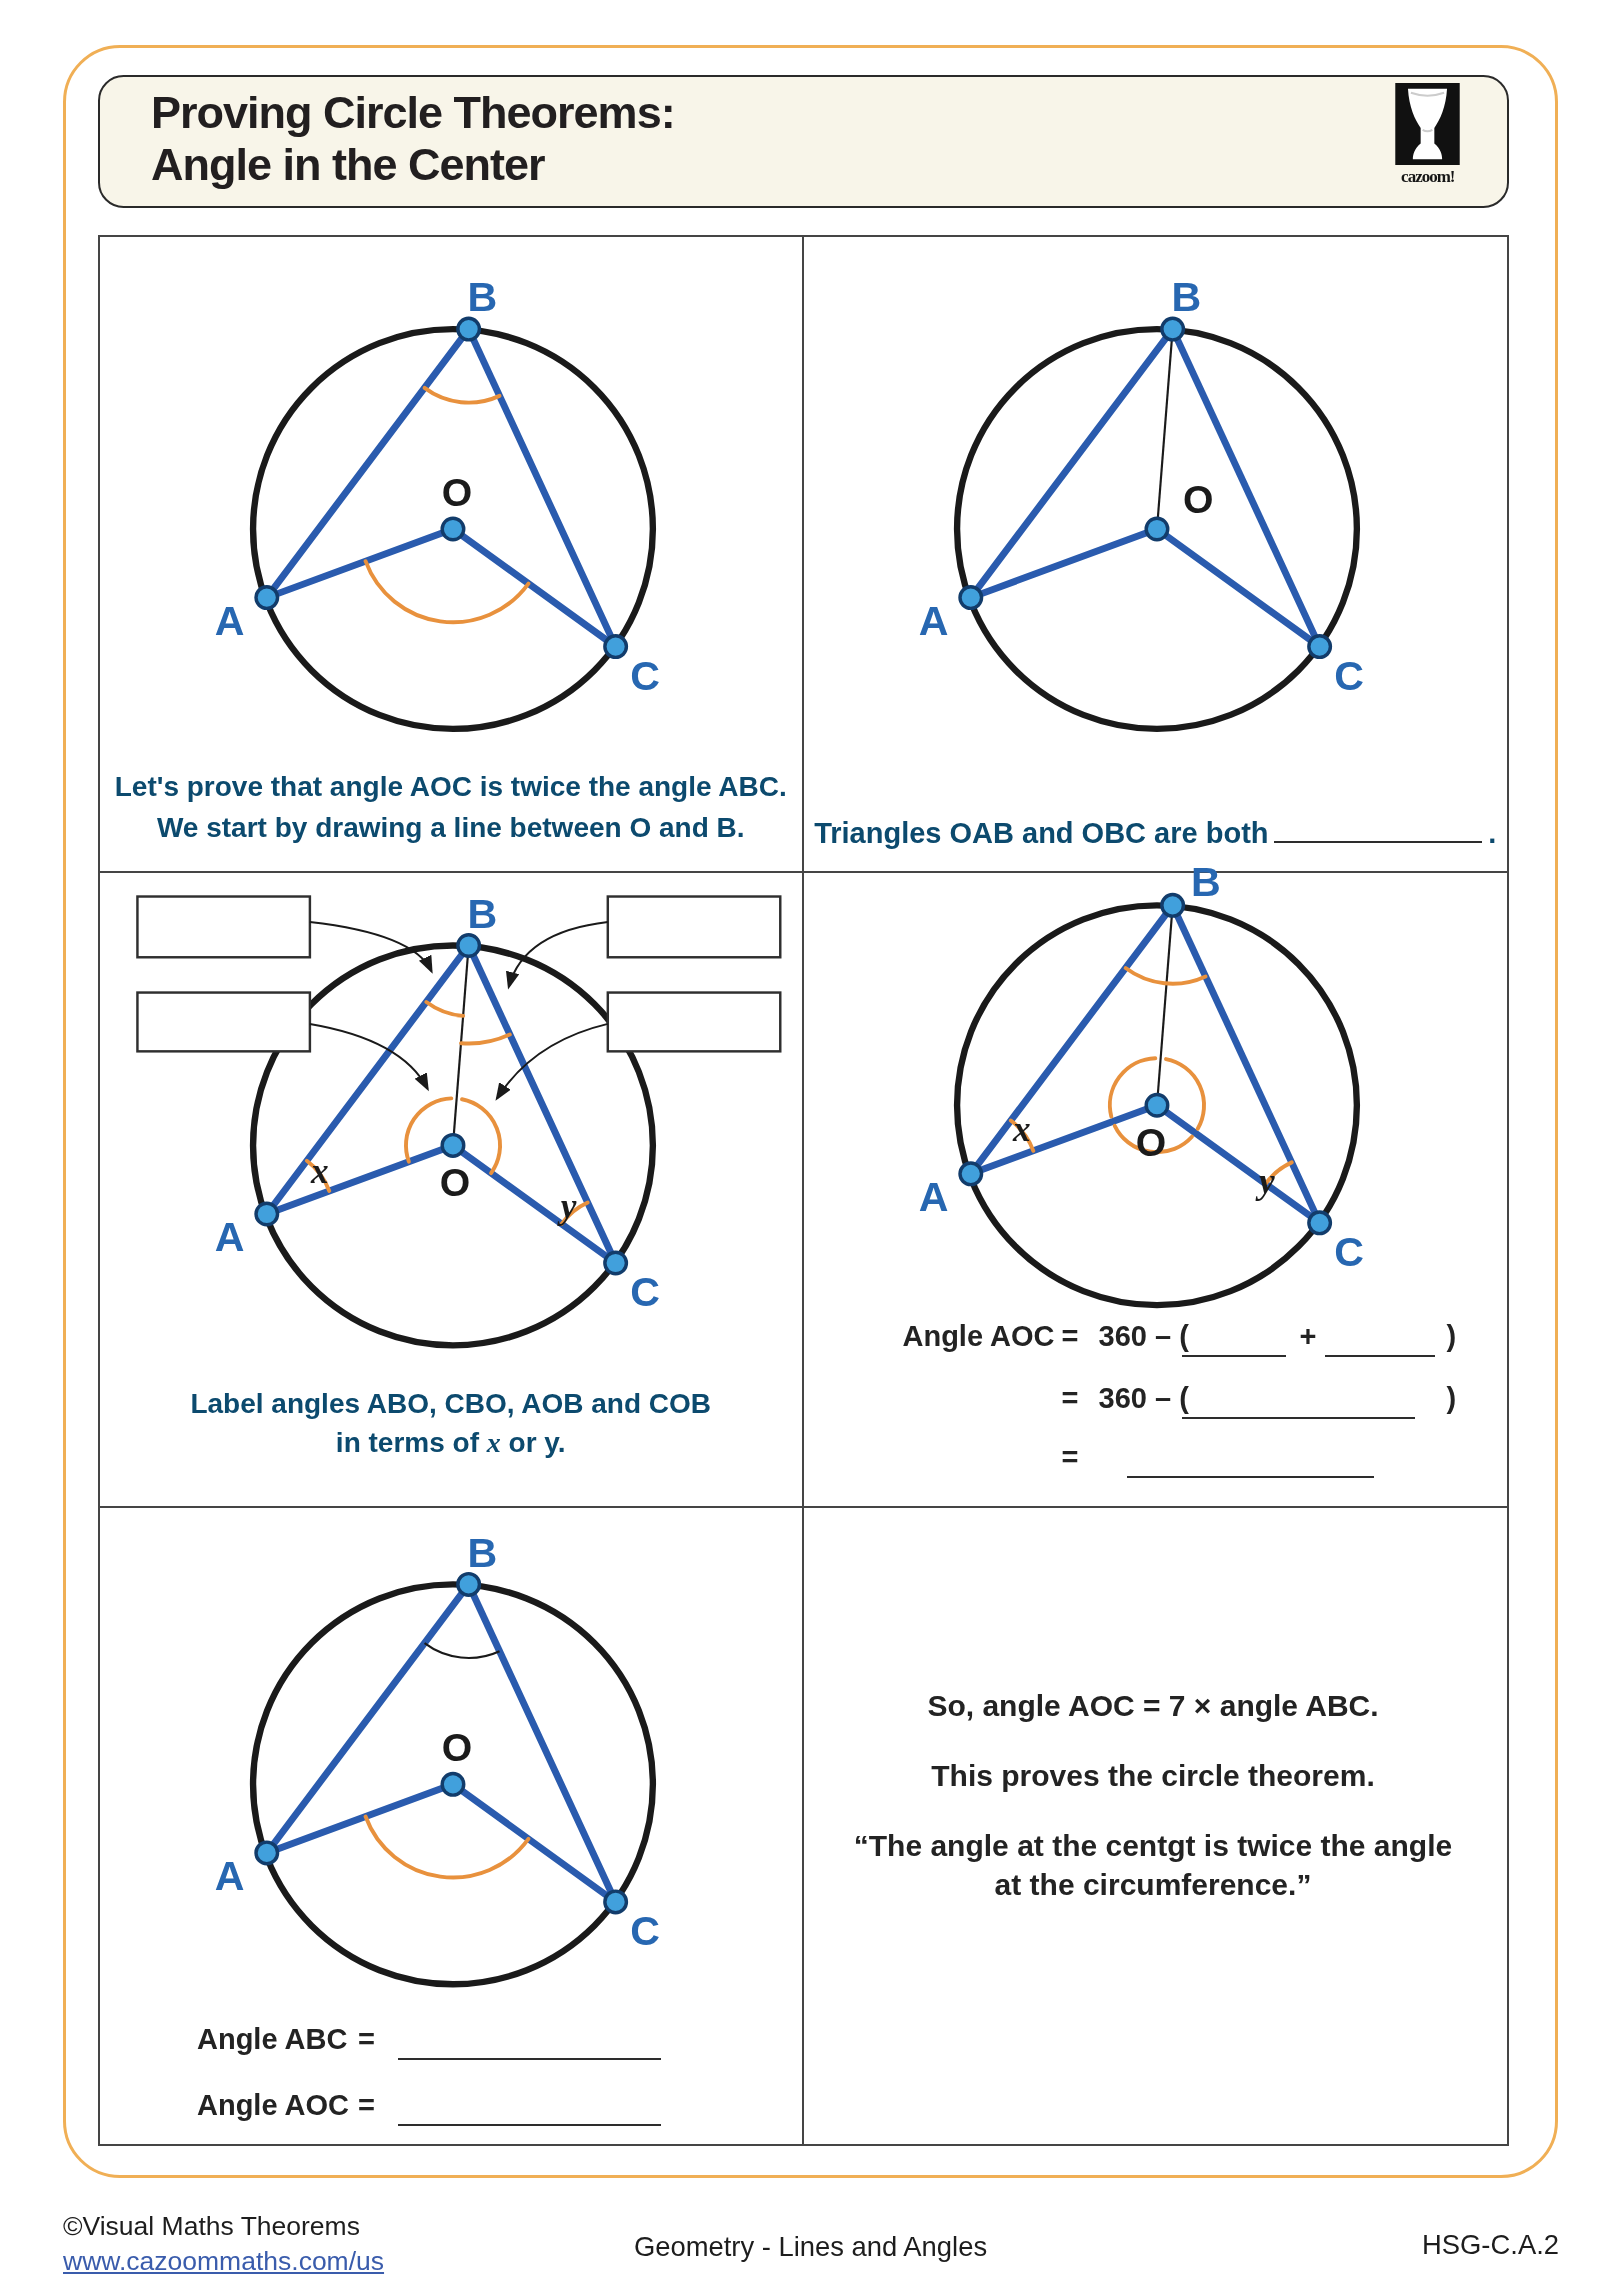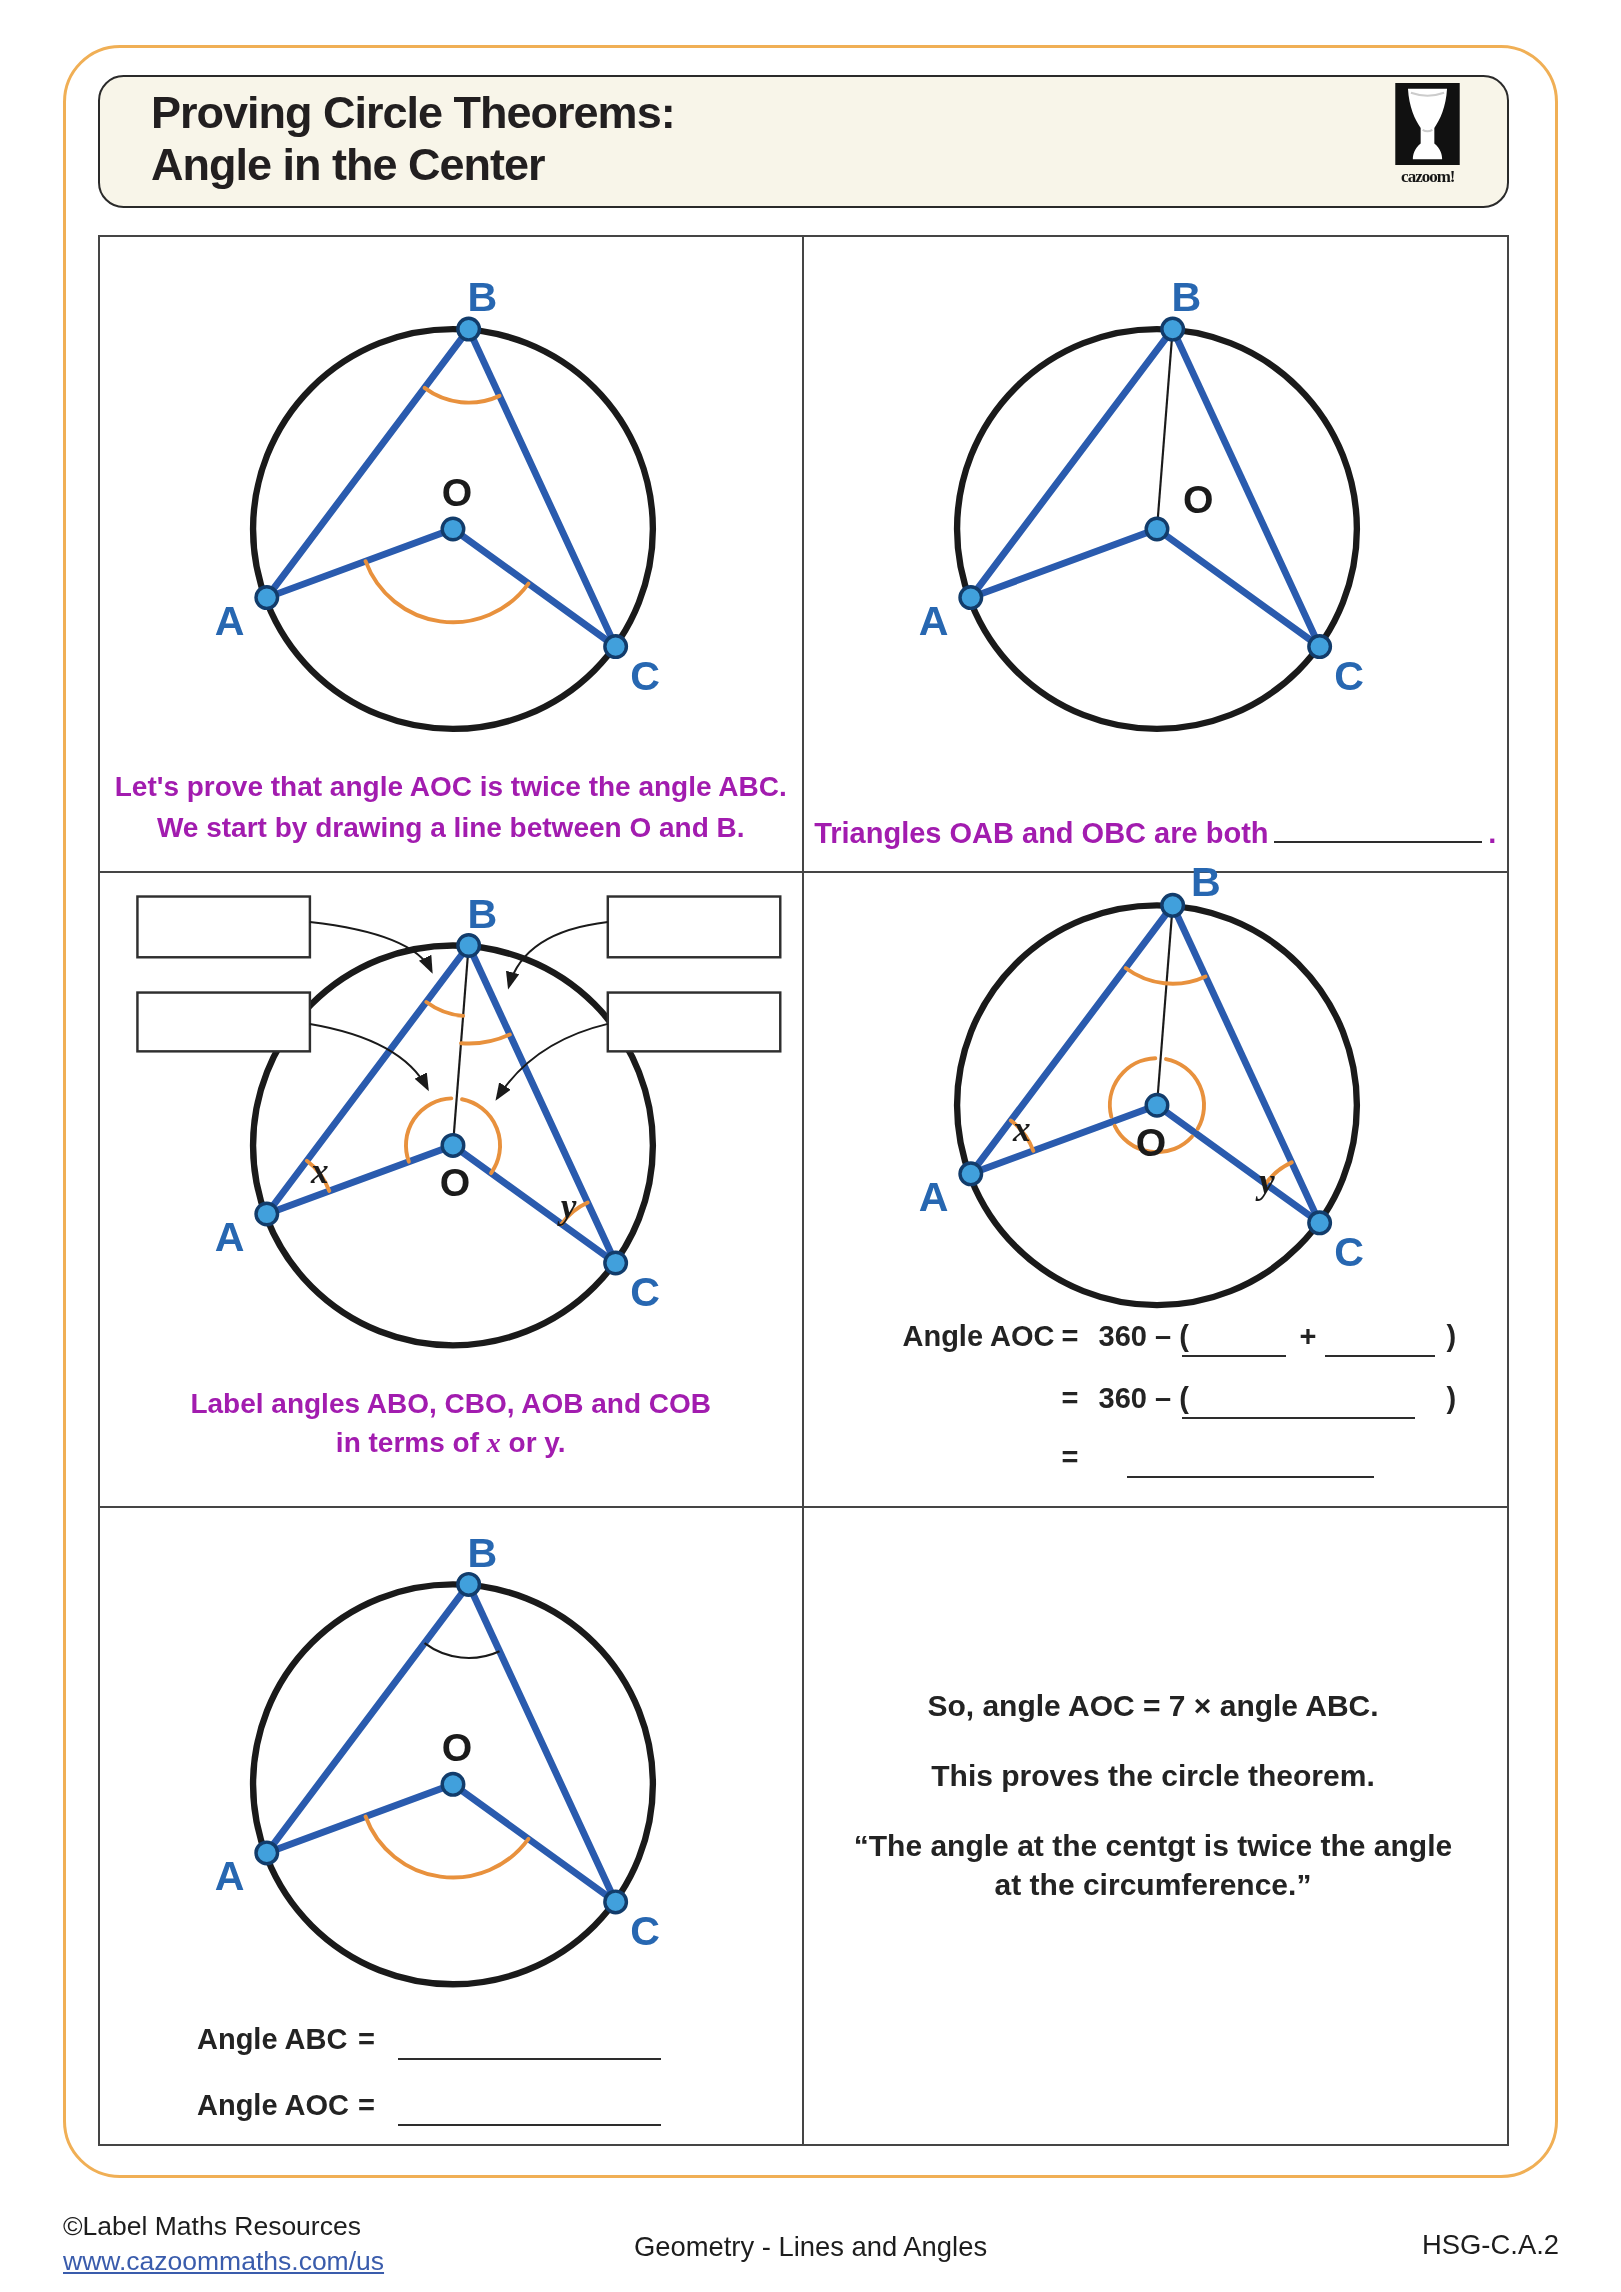"Let's prove that angle AOC" .caption { color: #a21caf -> #0c4a6e }
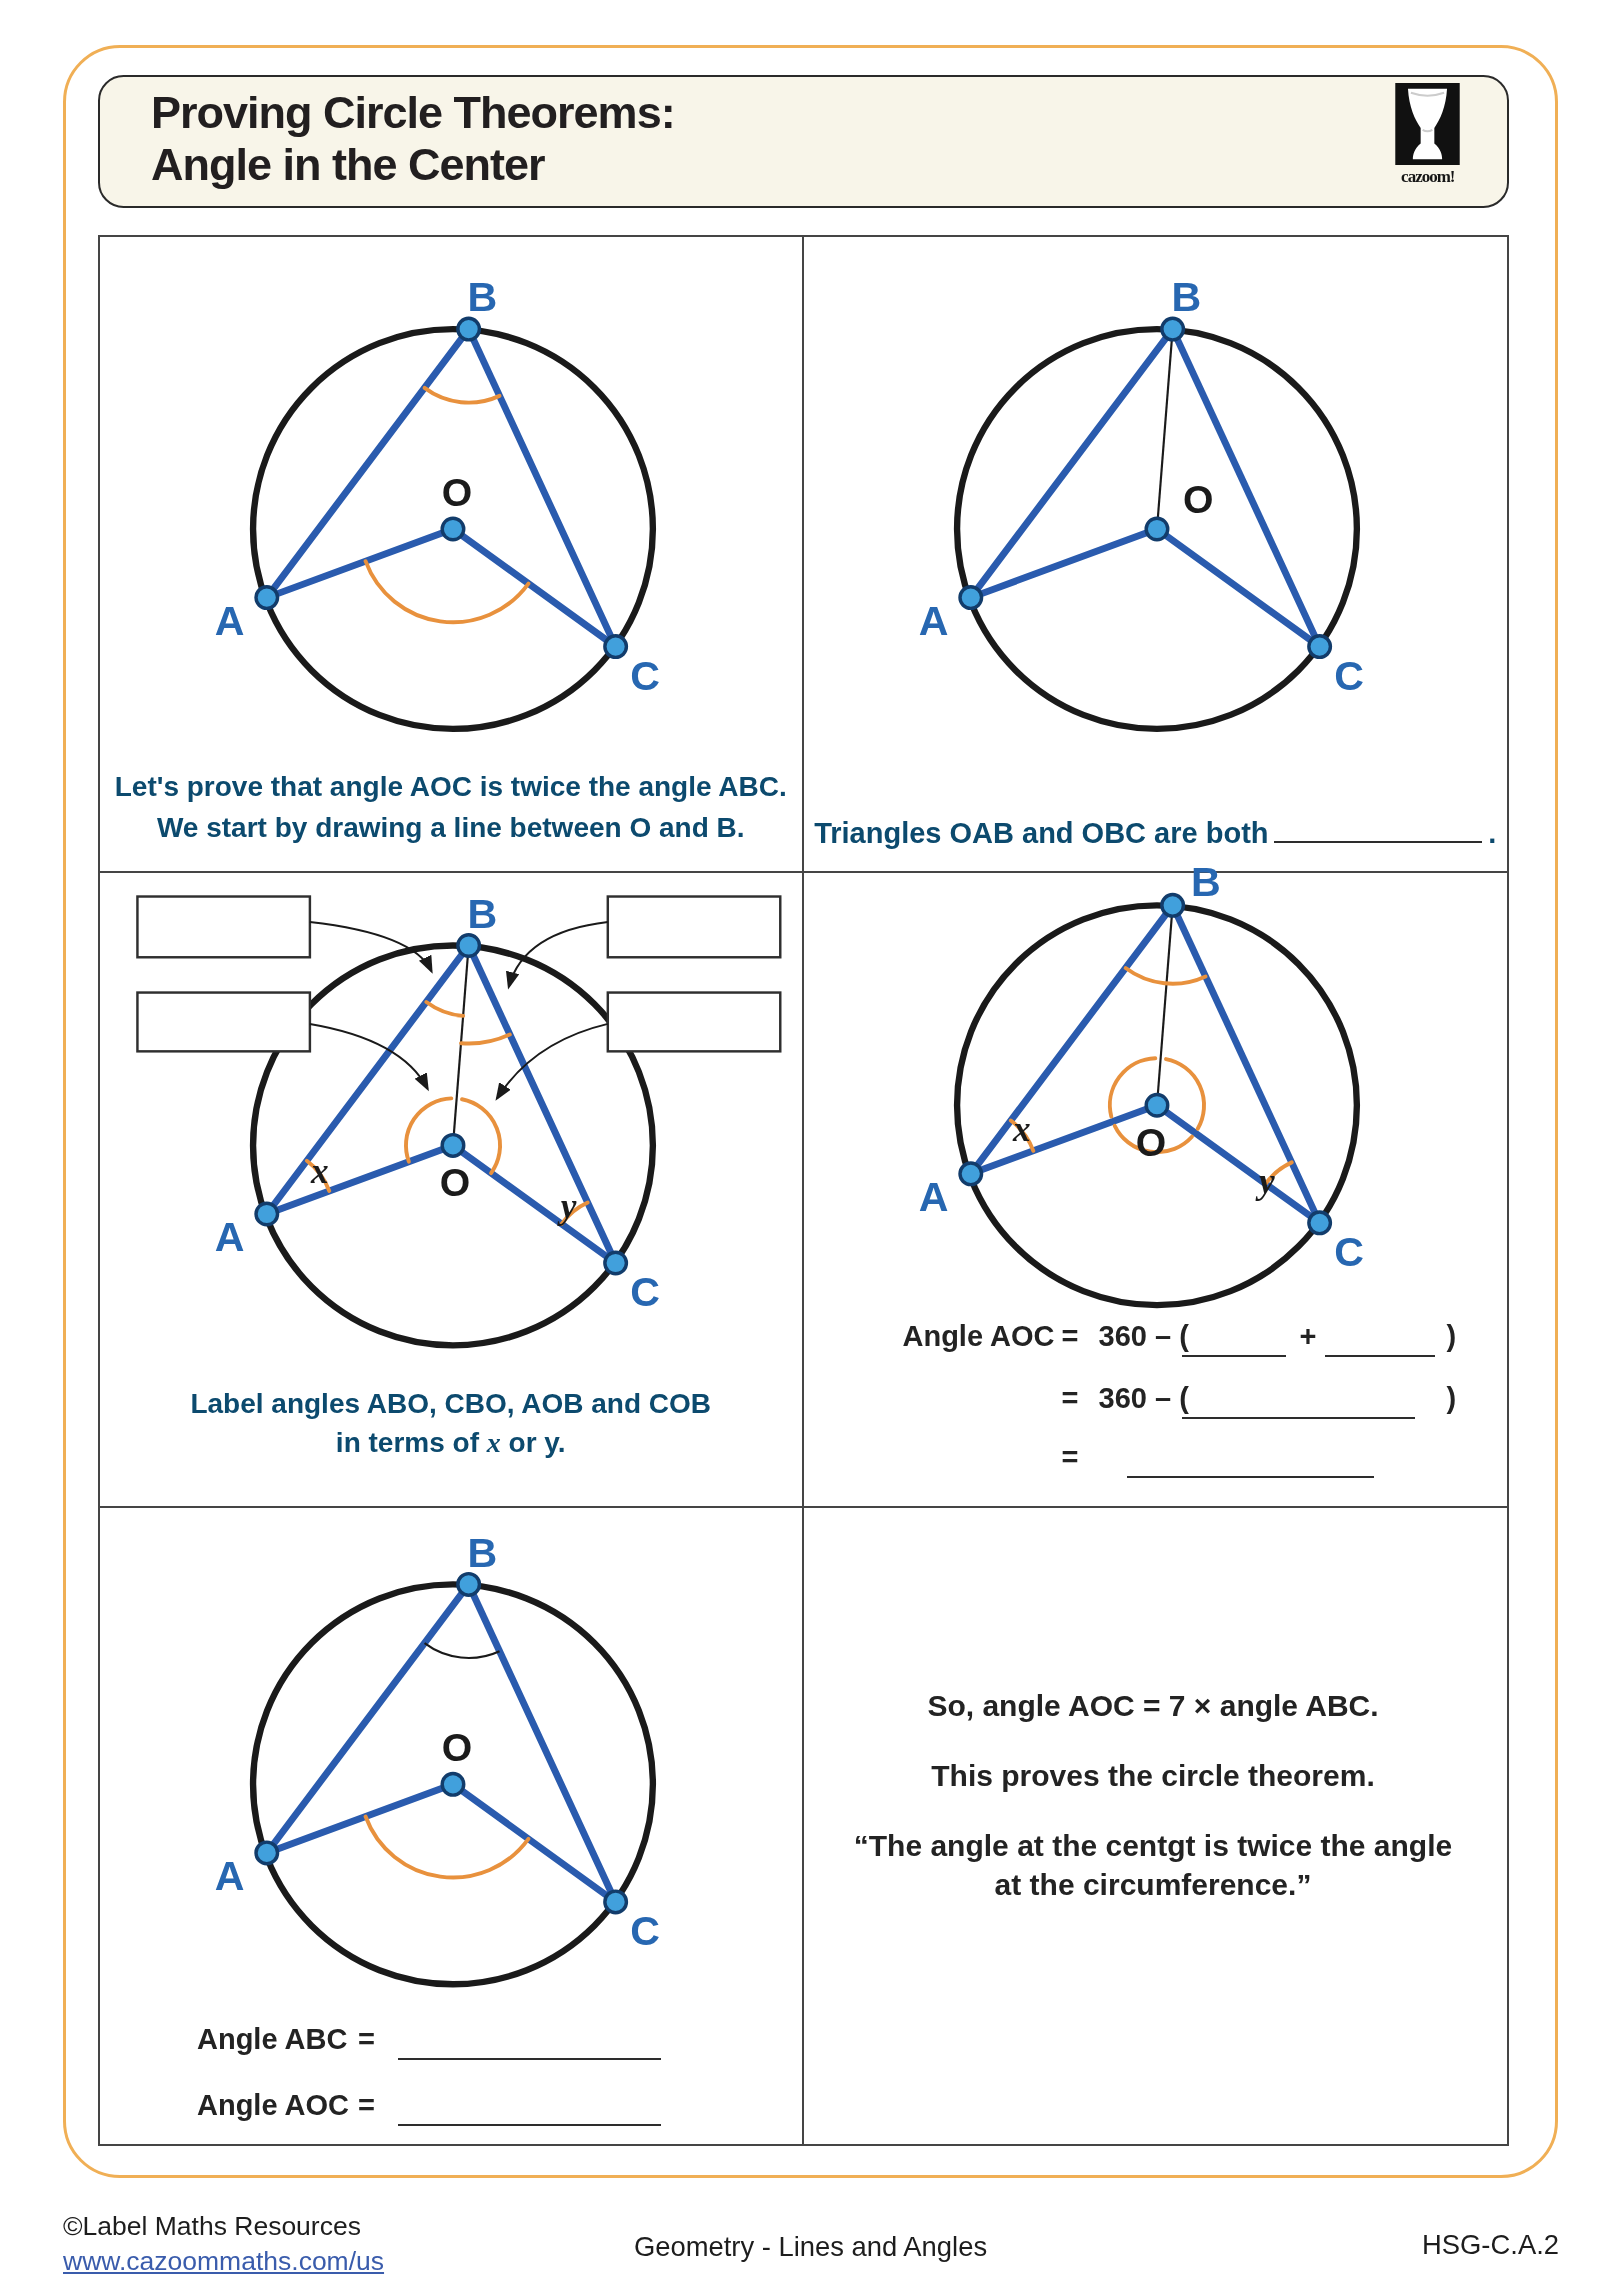"©Label Maths Resources" div { text: Label Maths Resources -> Visual Maths Theorems }
